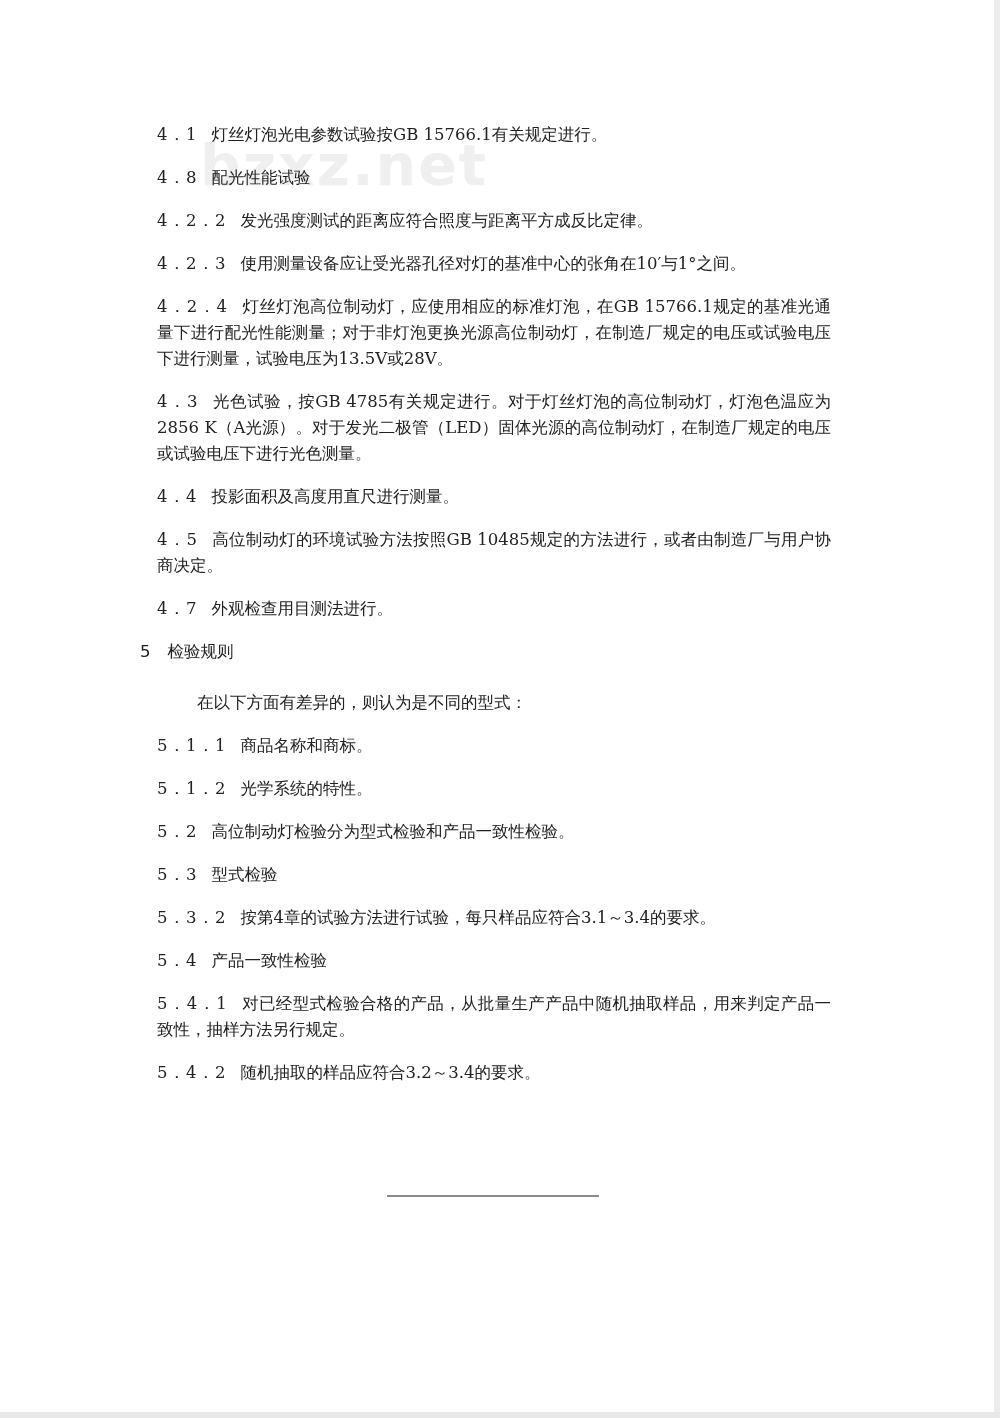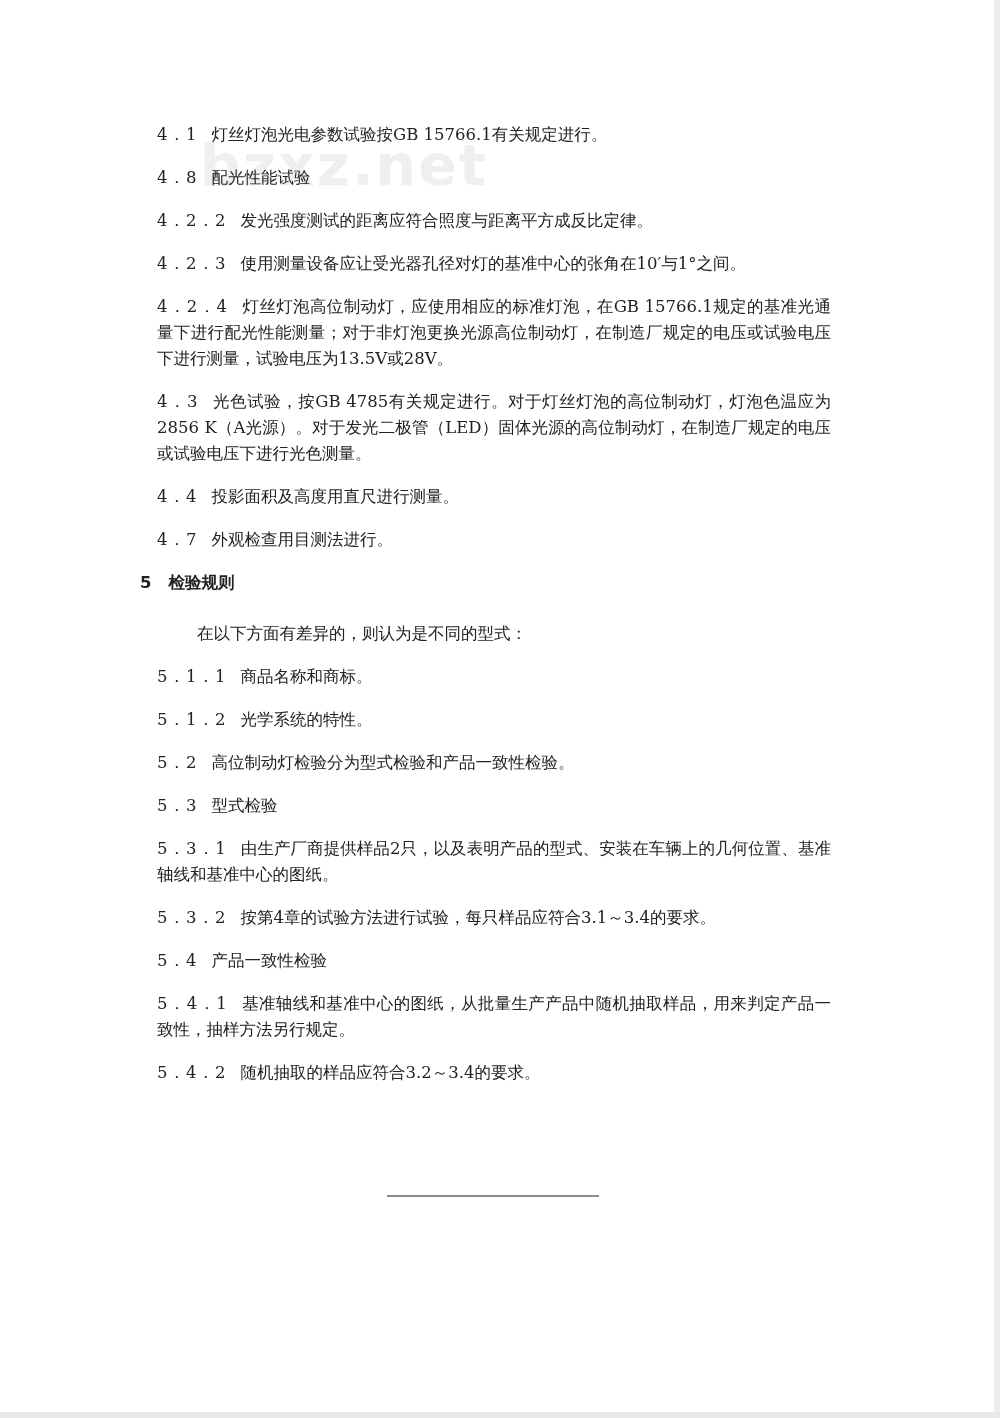"4．5 高位制动灯的环境试验方法按照GB" p.p { html: none -> <p><span>4．5</span><span>高位制动灯的环境试验方法按照GB 10485规定的方法进行，或者由制造厂与用户协商决定。</span></p> }
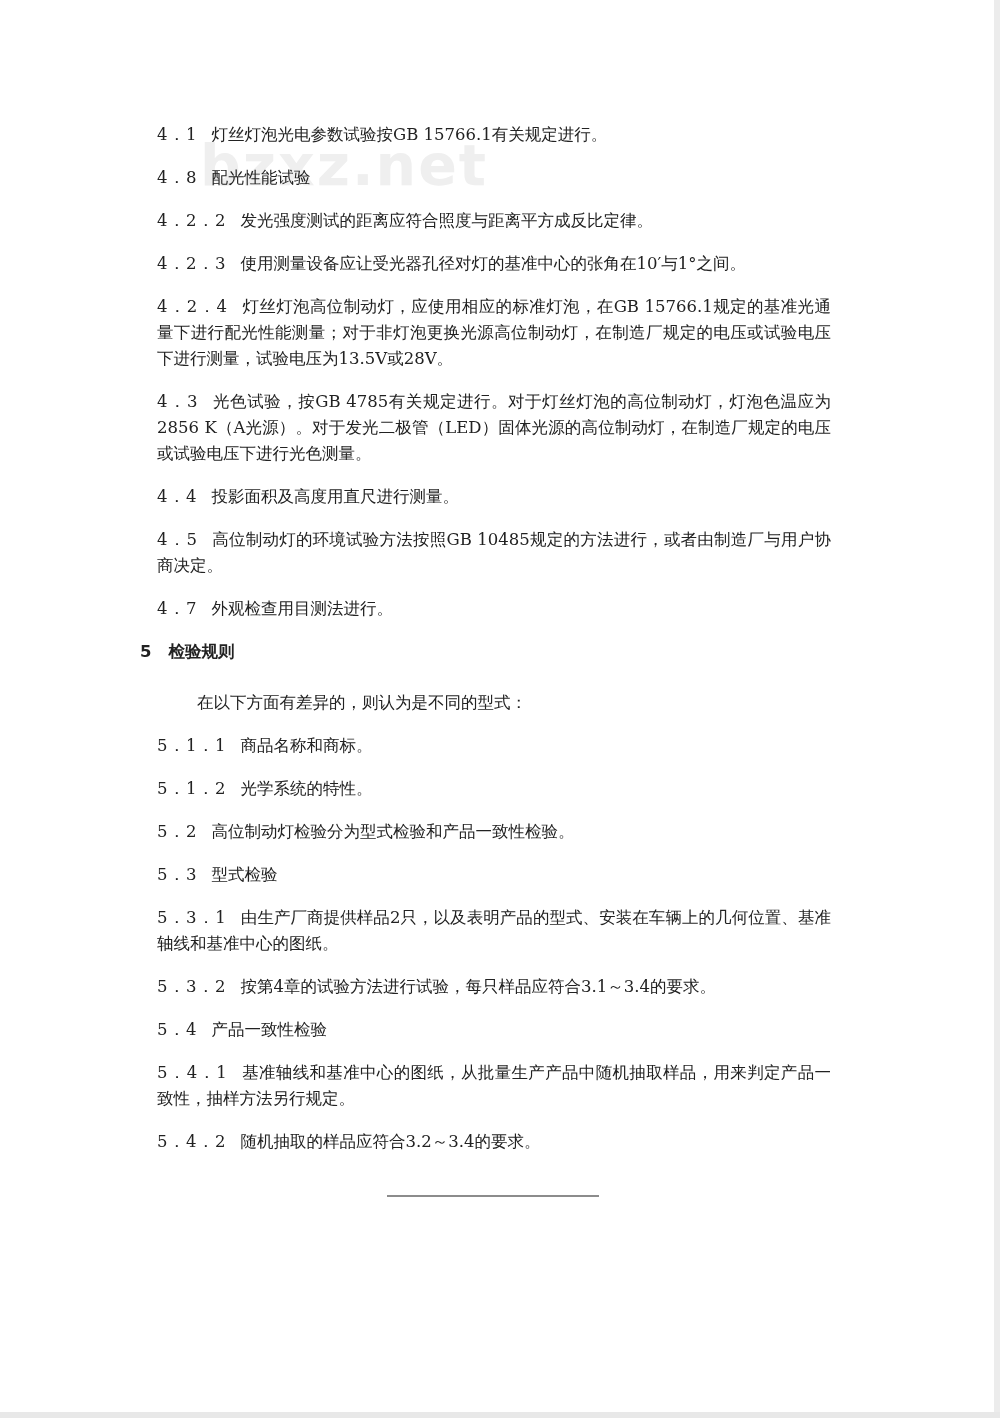"5 检验规则" .h { font-weight: bold -> normal }
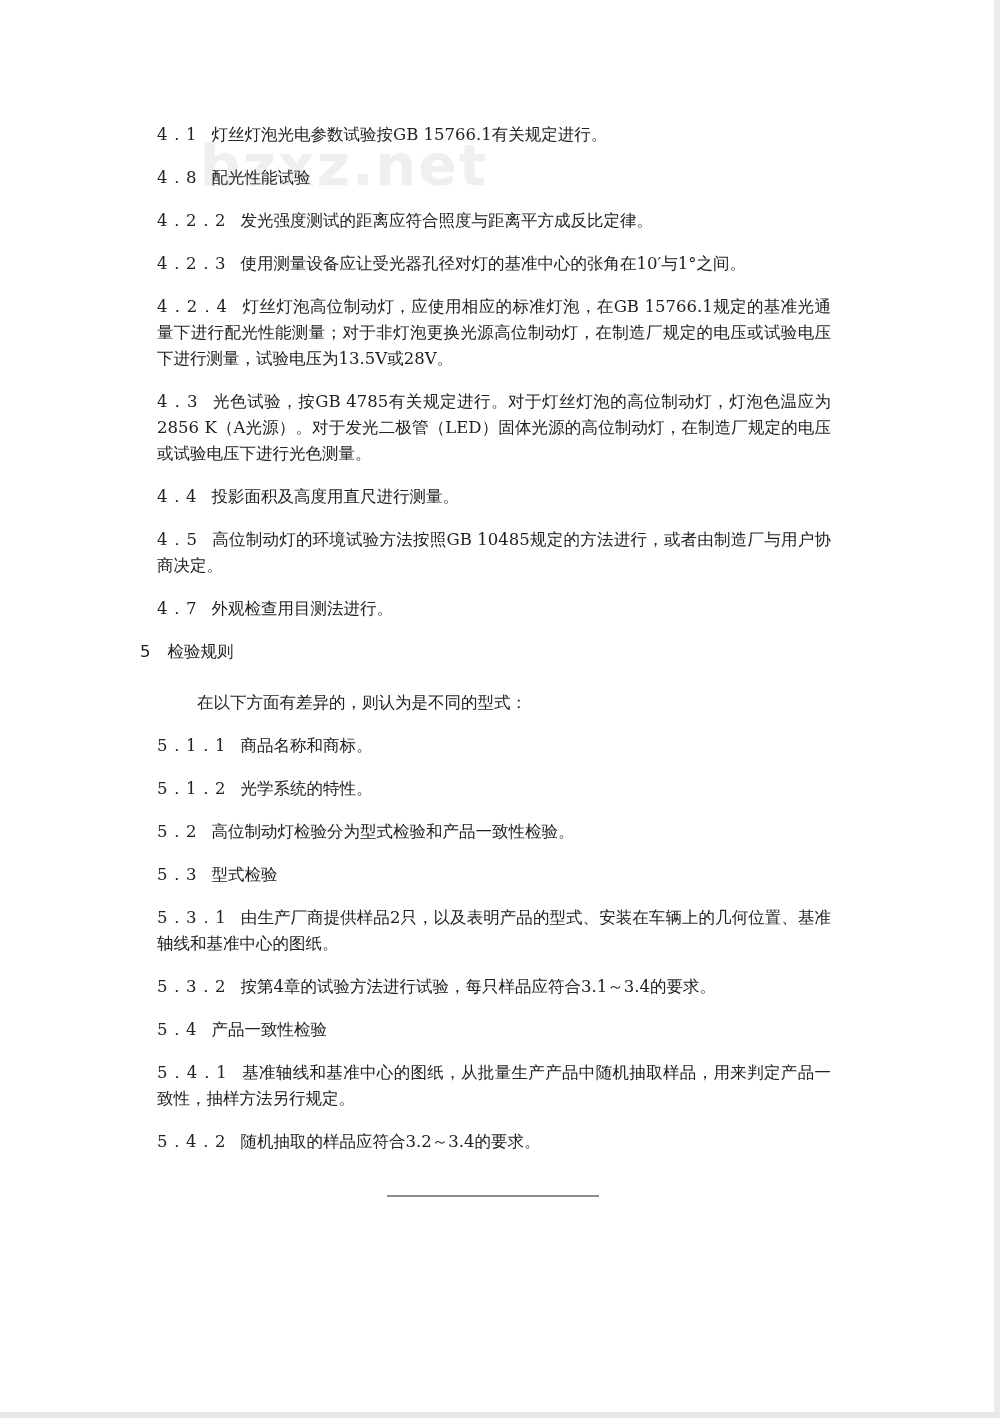"5．3．1" p.p { html: <p><span>5．3．1</span><span>由生产厂商提供样品2只，以及表明产品的型式、安装在车辆上的几何位置、基准轴线和基准中心的图纸。</span></p> -> none }
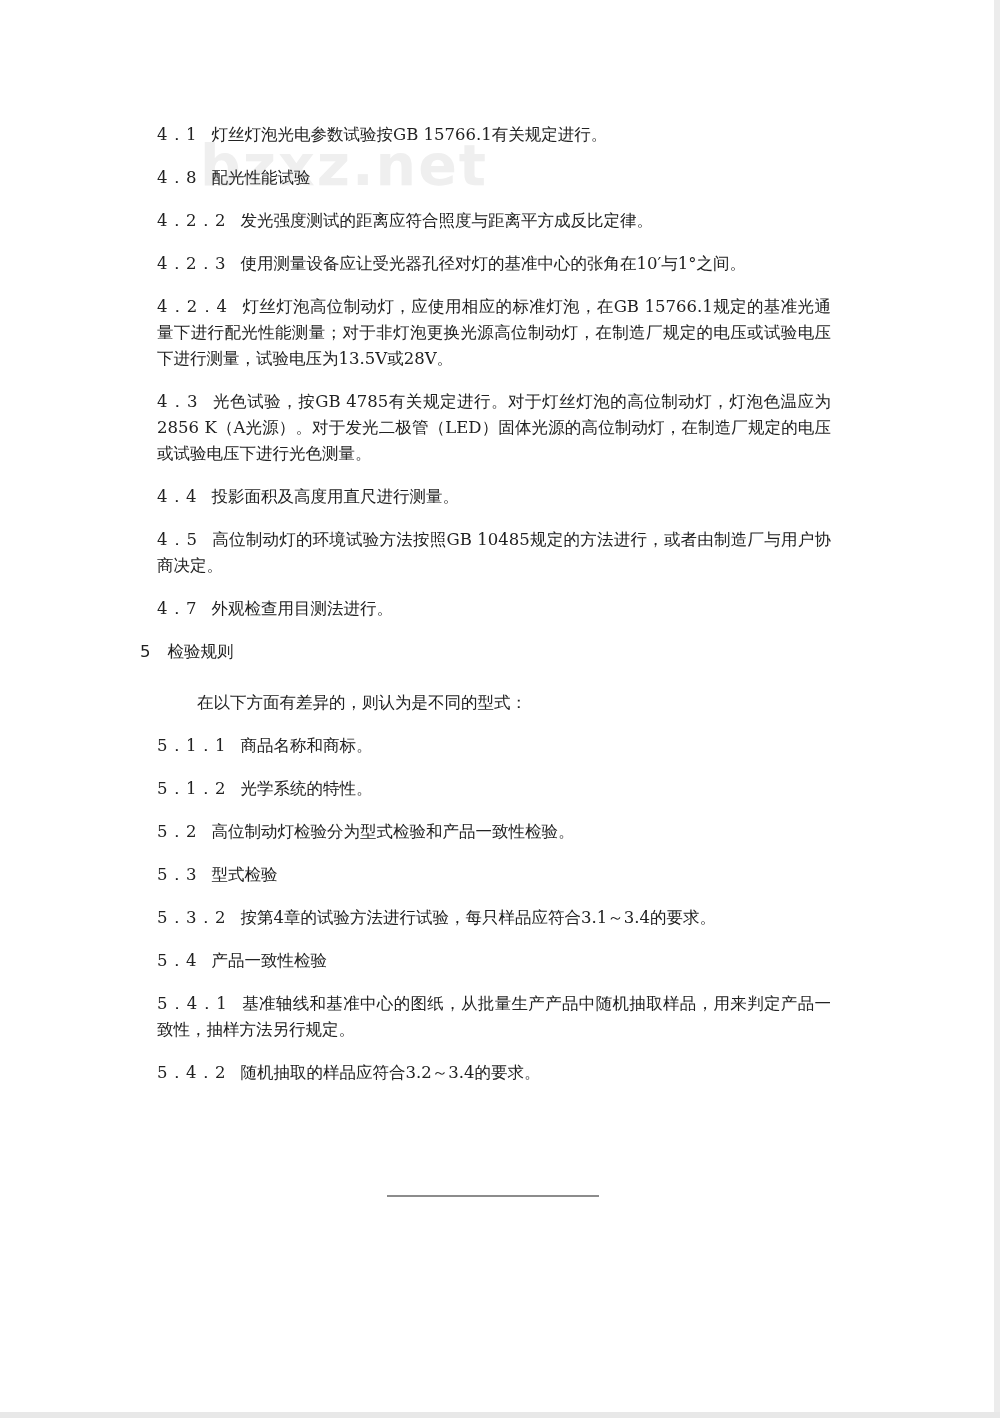"基准轴线和基准中心的图纸，从批量生产产品中随机抽取样品，用来判定产品一致性，抽样" span { text: 基准轴线和基准中心的图纸 -> 对已经型式检验合格的产品 }
